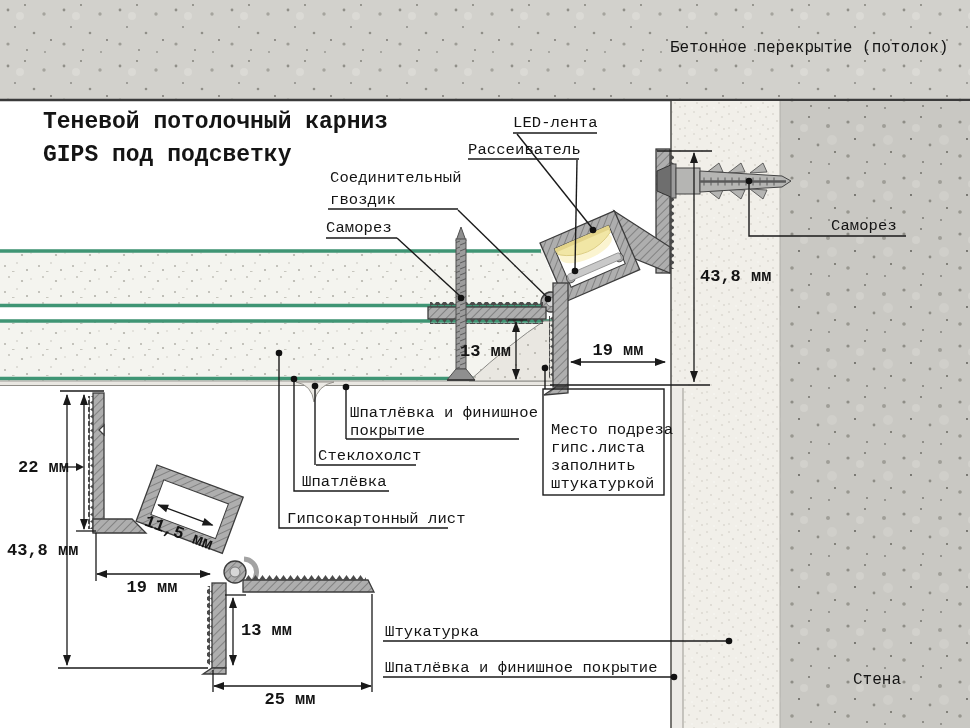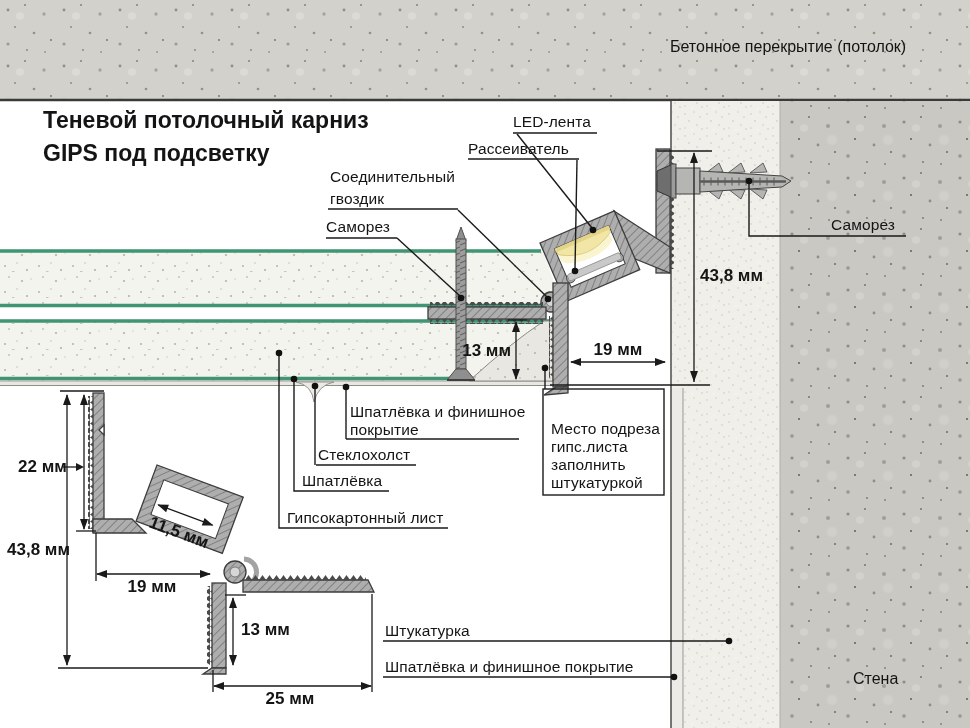"Бетонное перекрытие (потолок)" .stage { font-family: Liberation Sans, sans-serif -> Liberation Mono, monospace }
